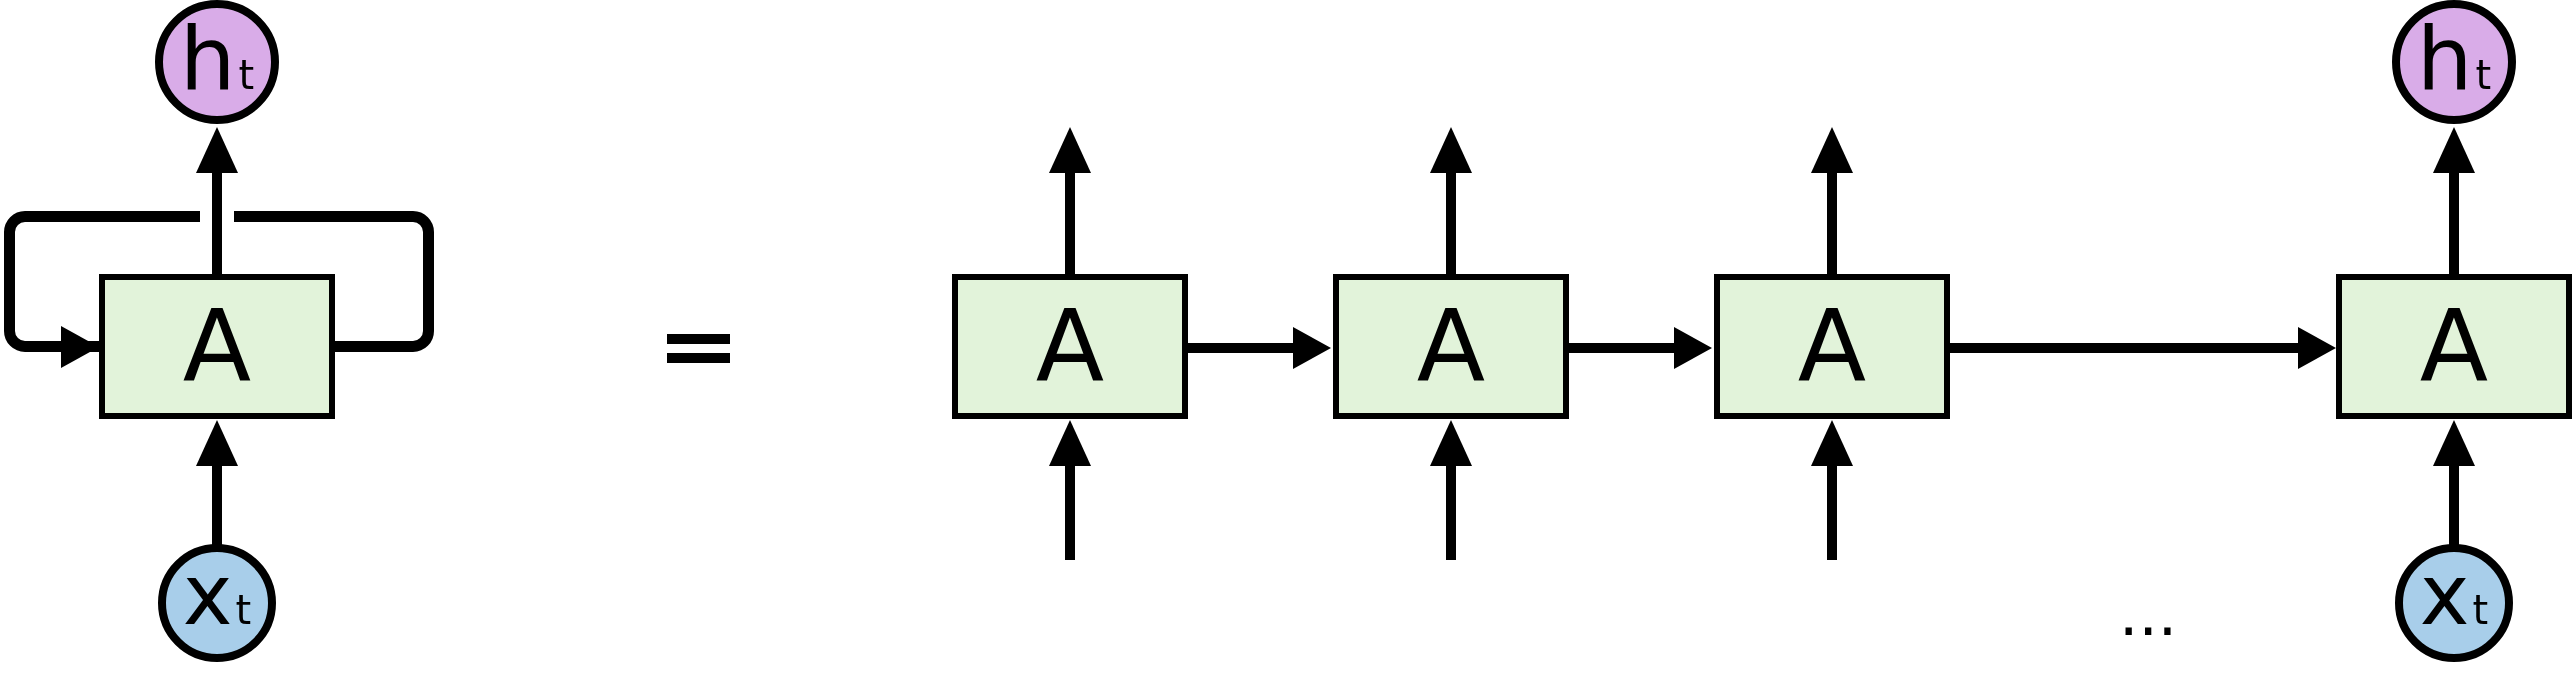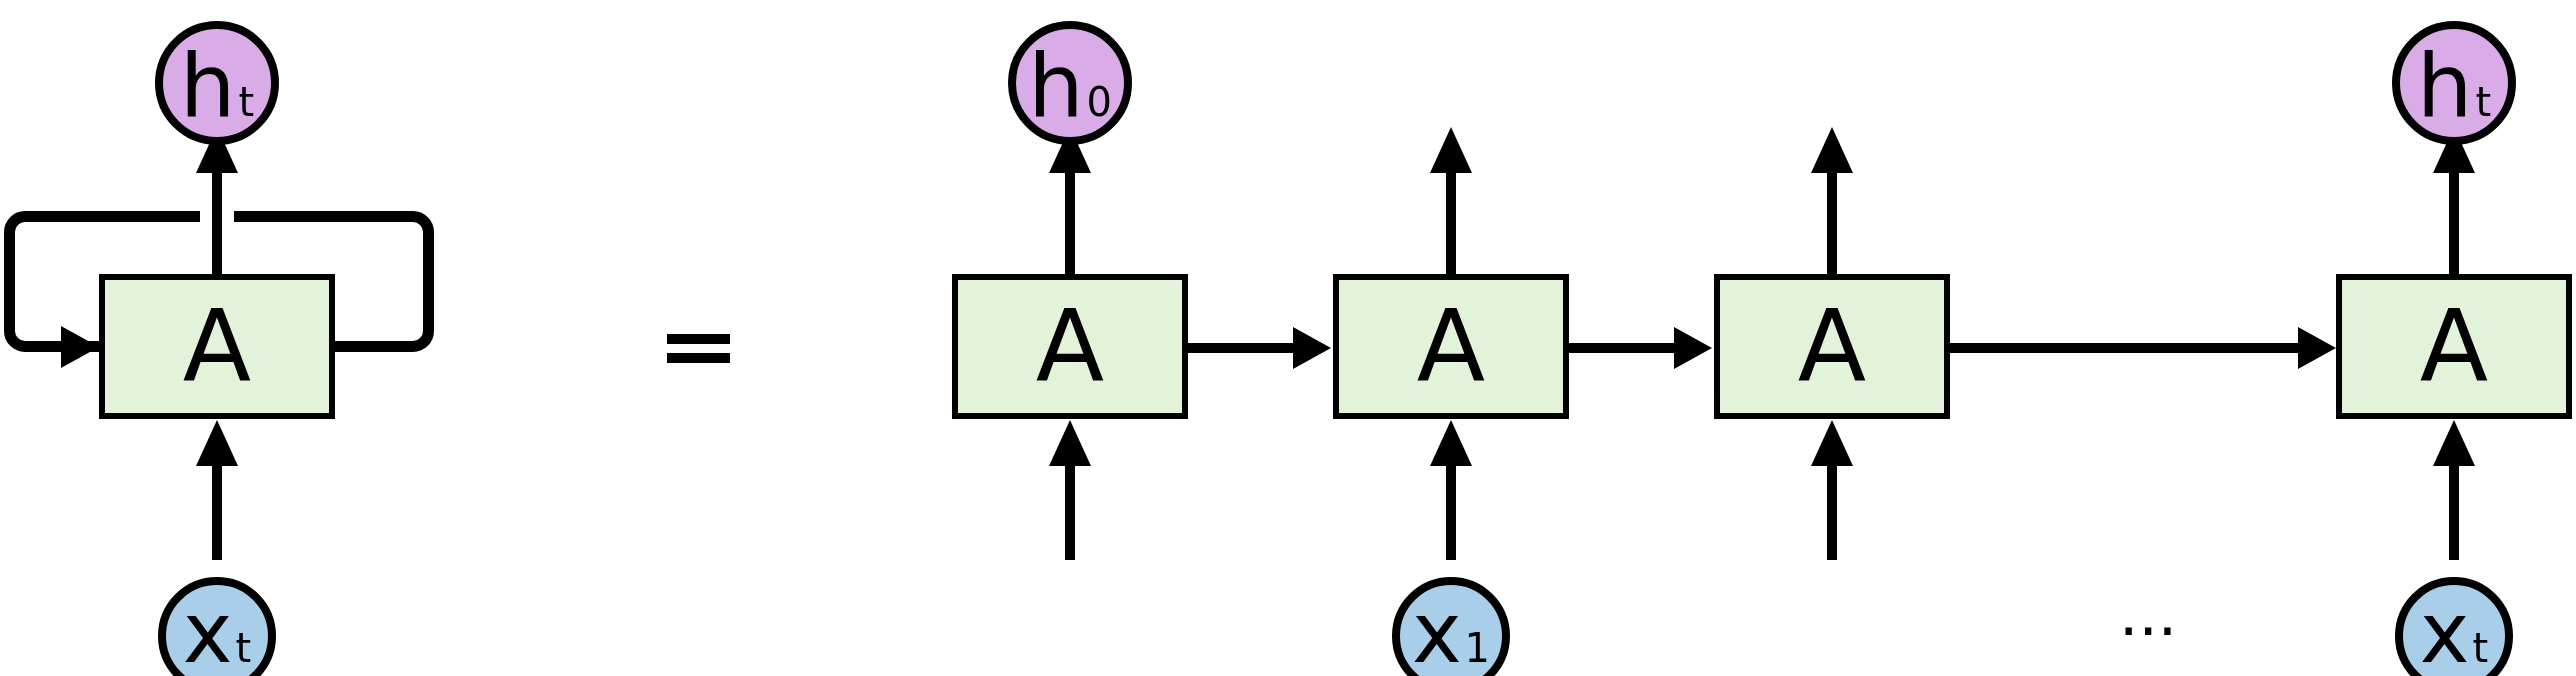"ht" .circle { align-items: flex-end -> flex-start; margin-top: 21px -> none }
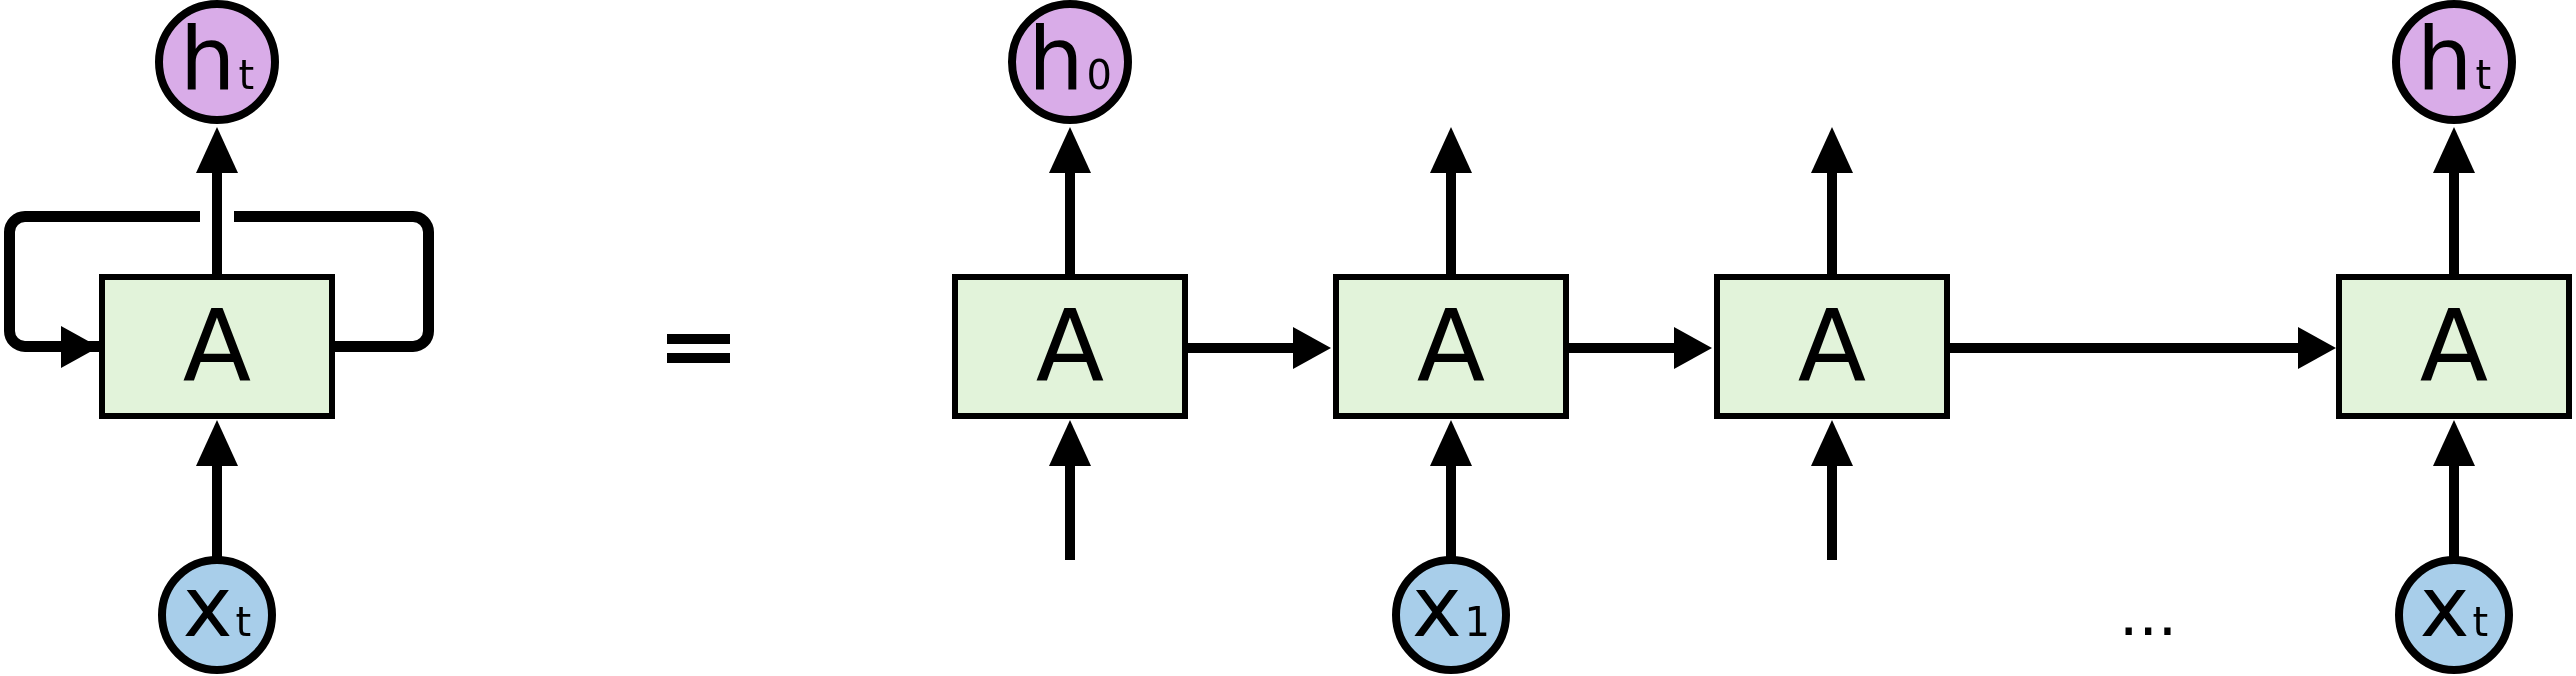"h0" div.circle { html: <div> <span><span>h</span><span>0</span></span> </div> -> none }
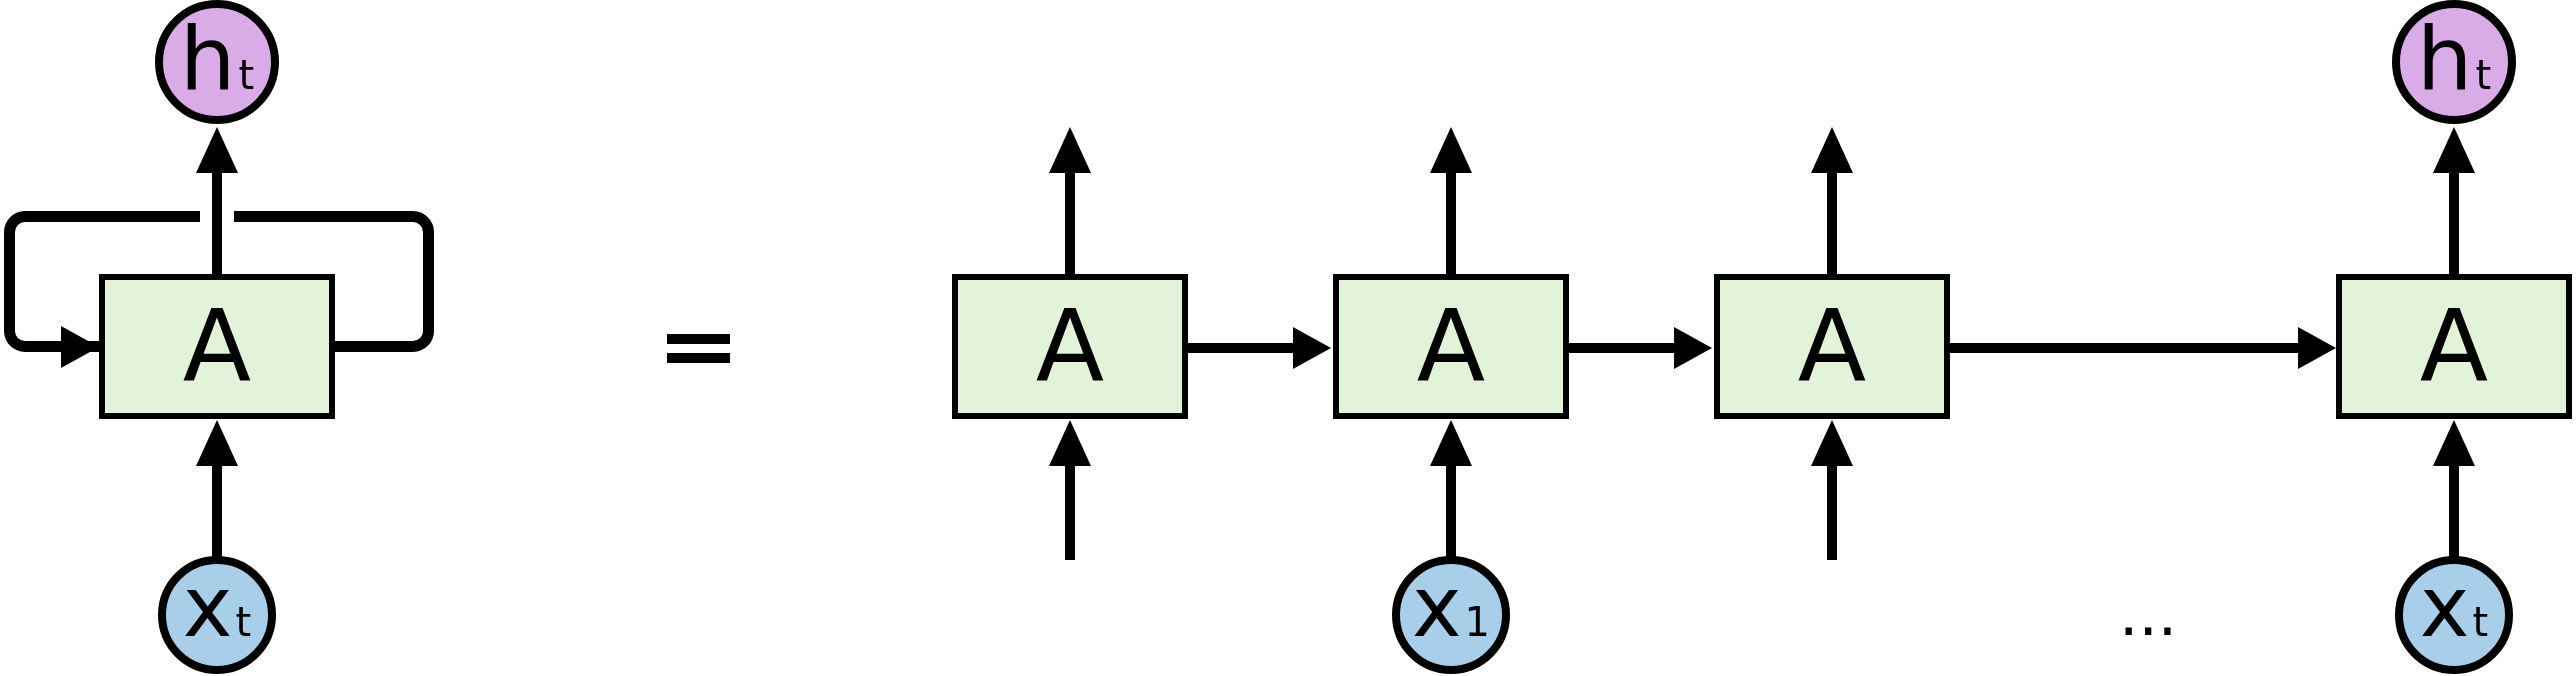"xt" .x-circle { top: 556px -> 544px }
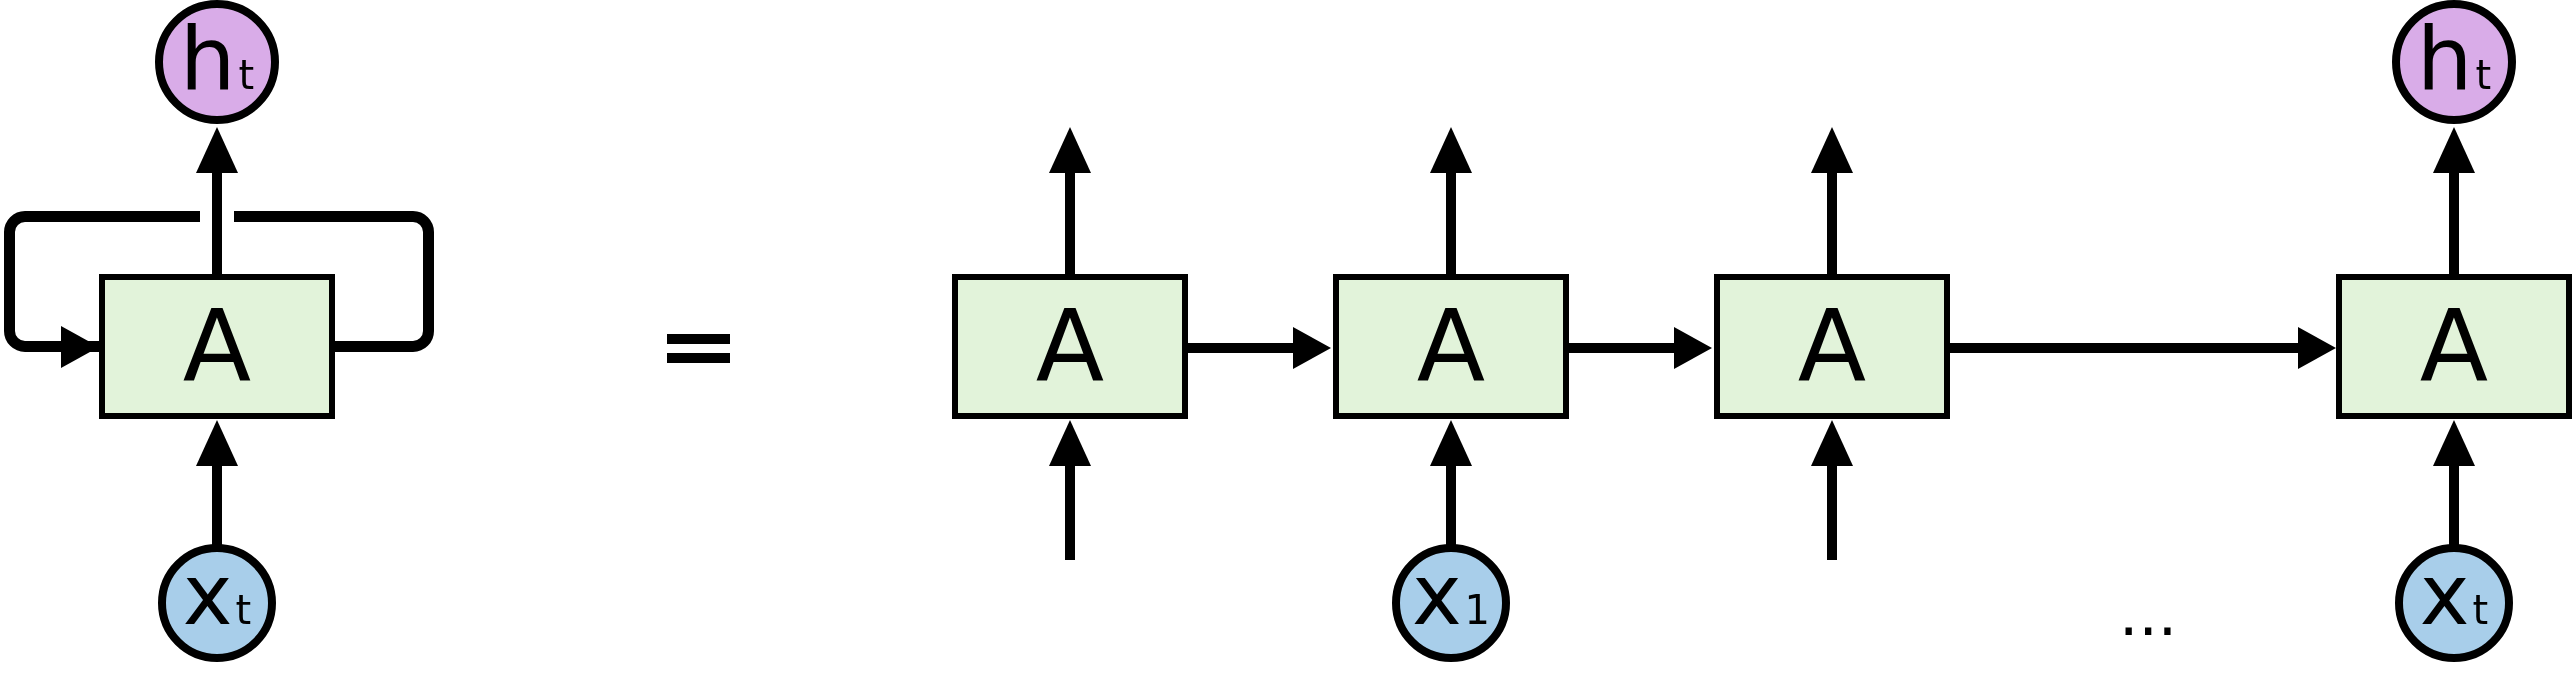"x1" div.circle { html: <div> <span><span>x</span><span>1</span></span> </div> -> none }
